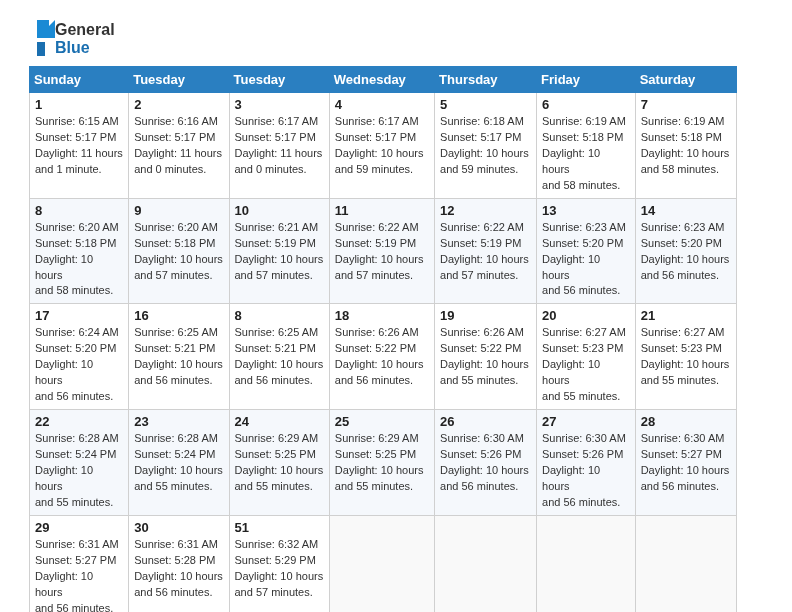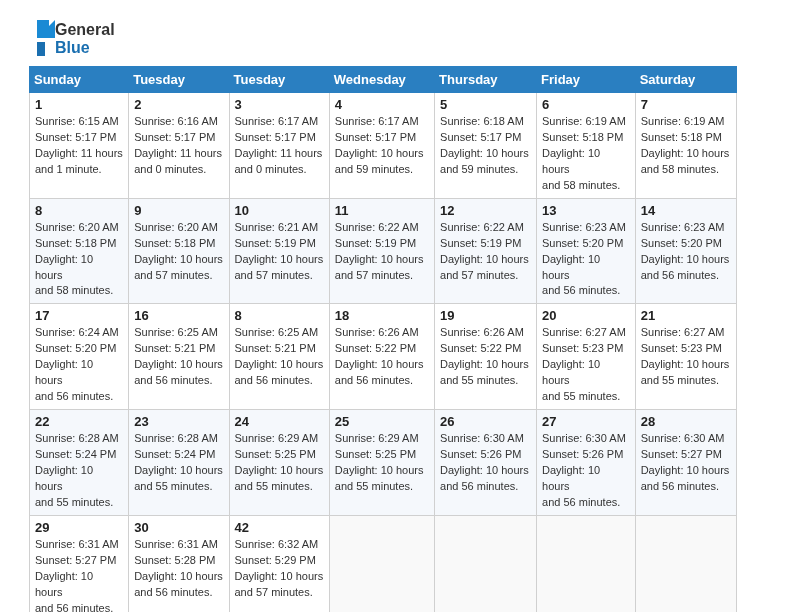"42" span.day-num { text: 42 -> 51 }
